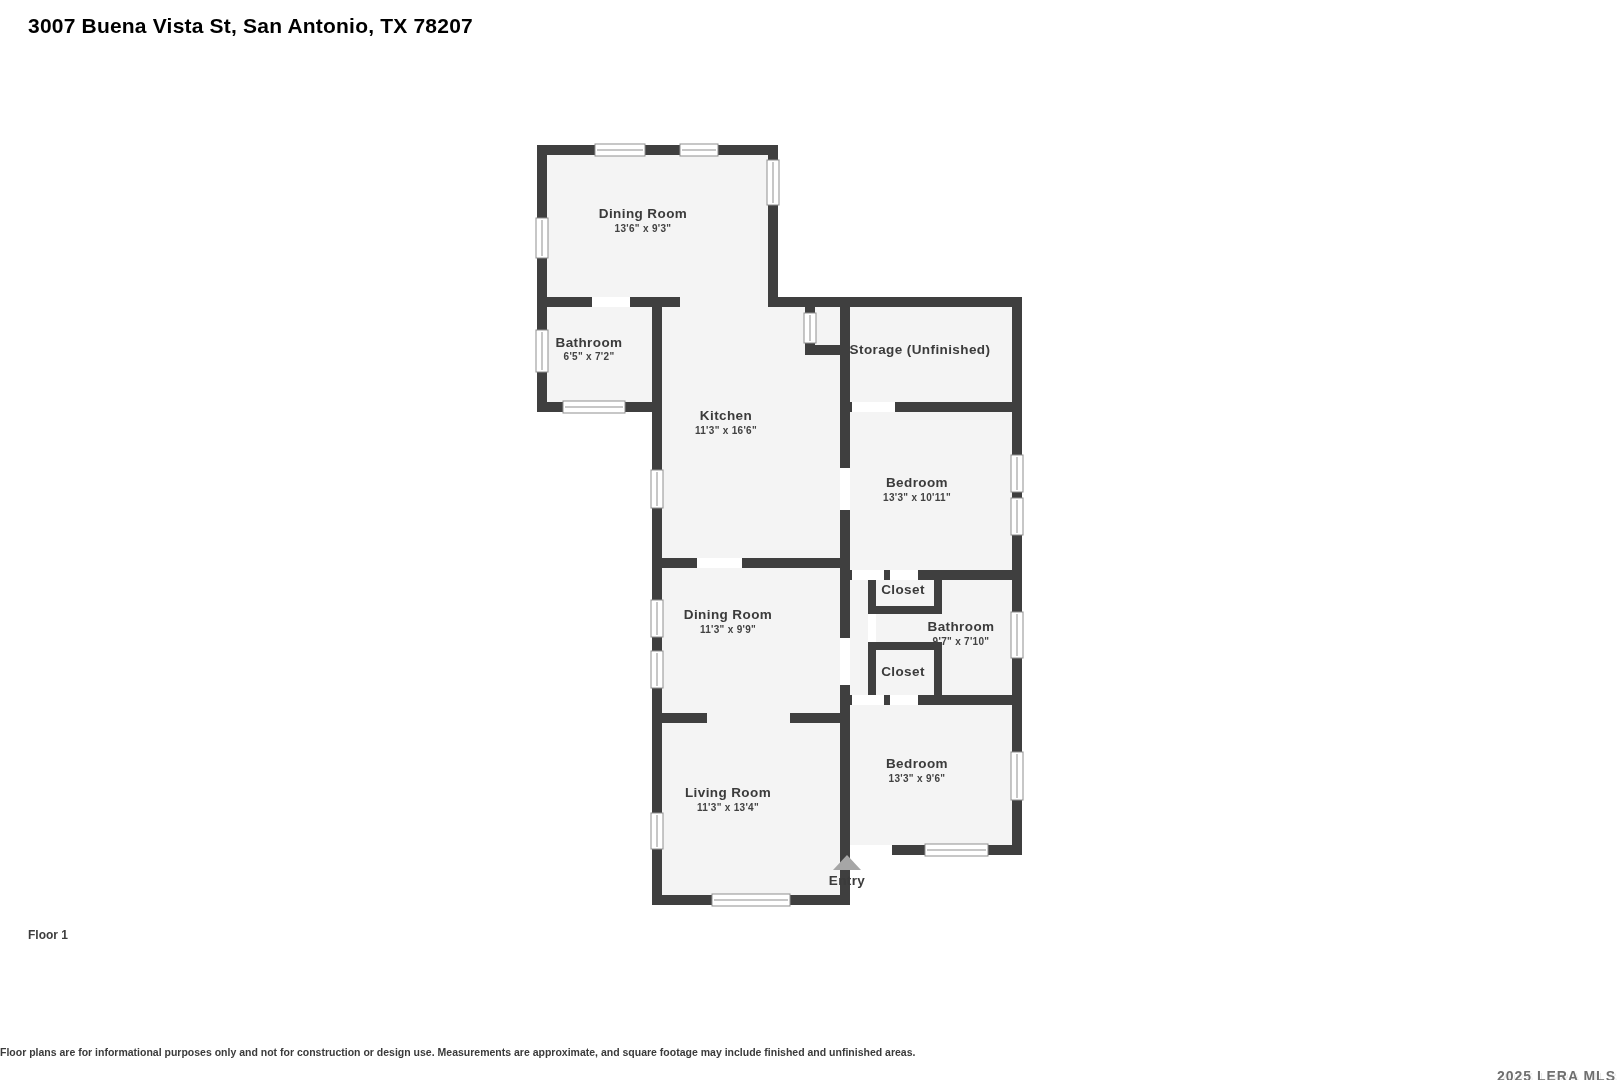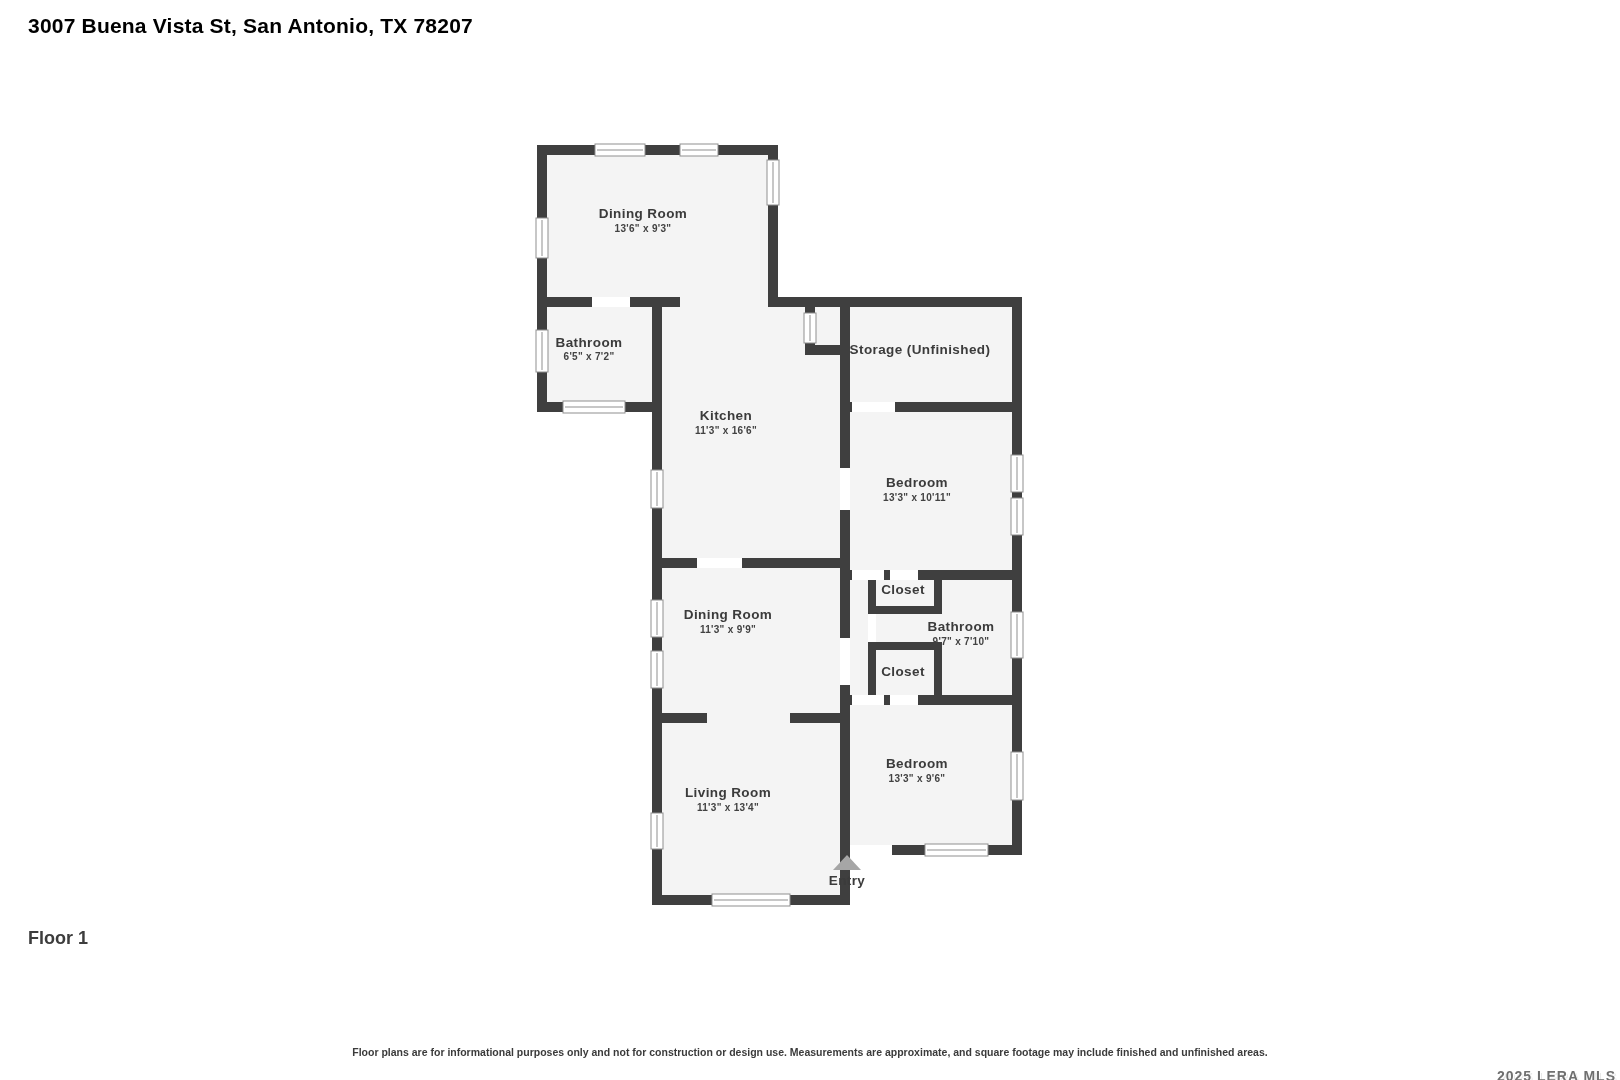"Floor 1" .floor-label { font-size: 18px -> 12px }
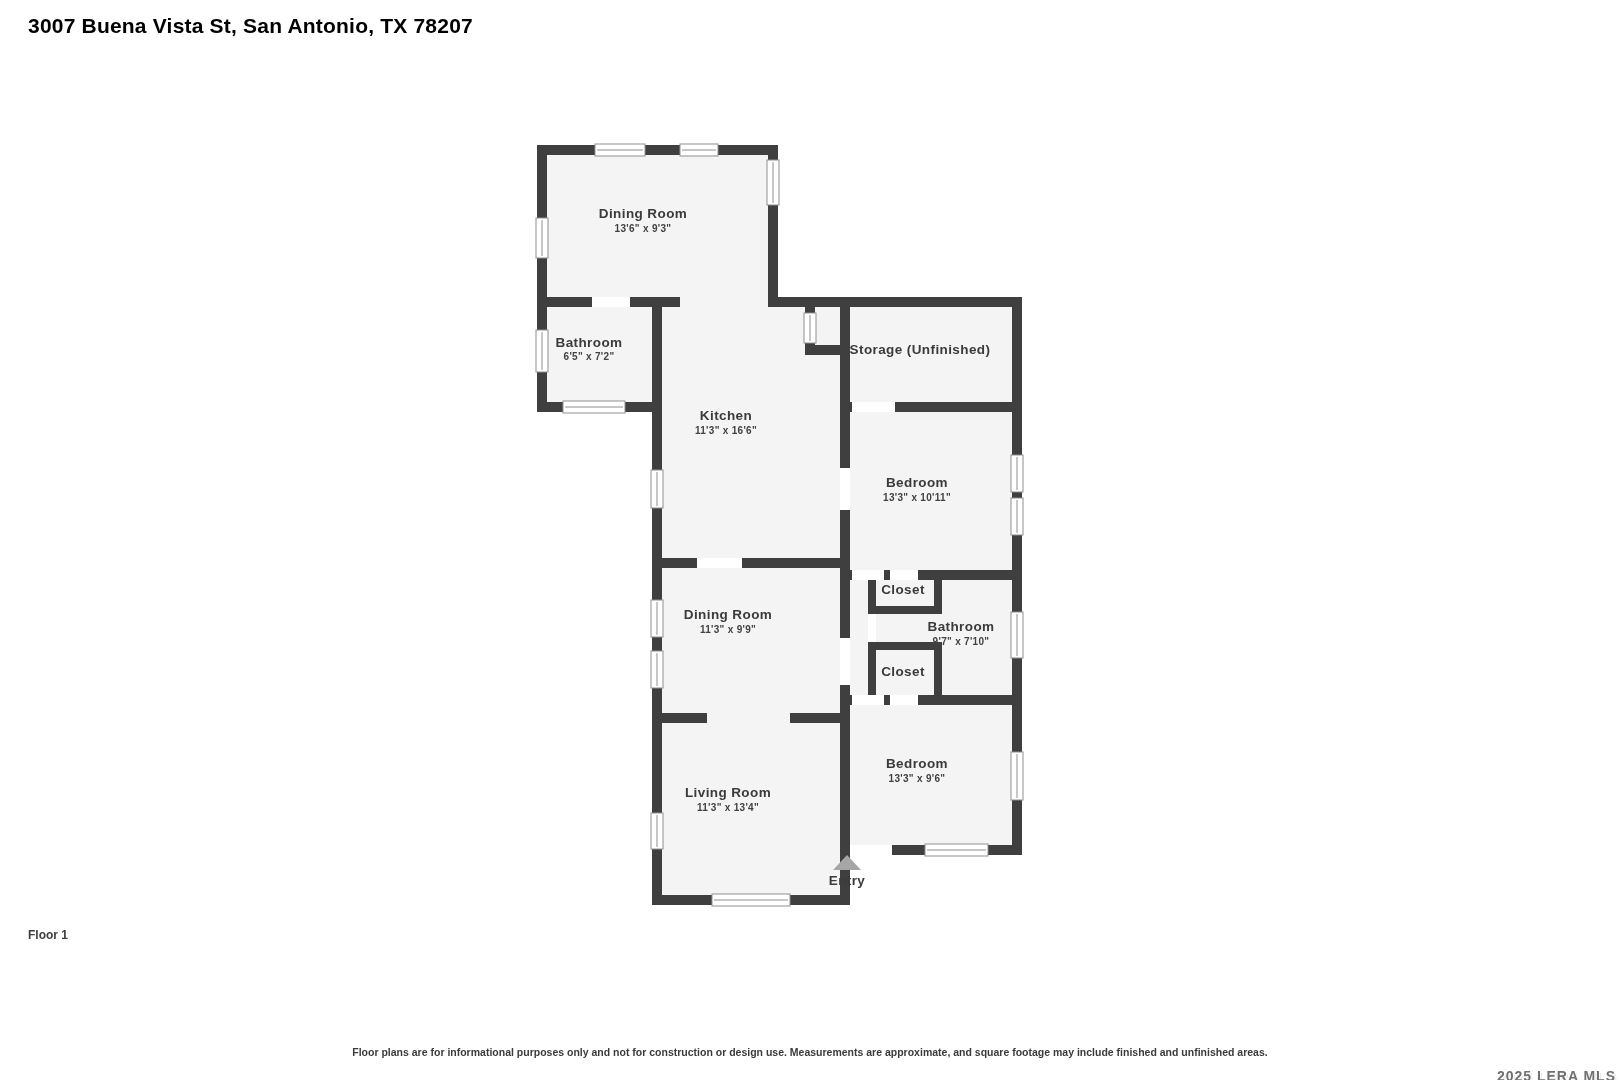"Floor plans are for informational" .disclaimer { text-align: center -> left }
